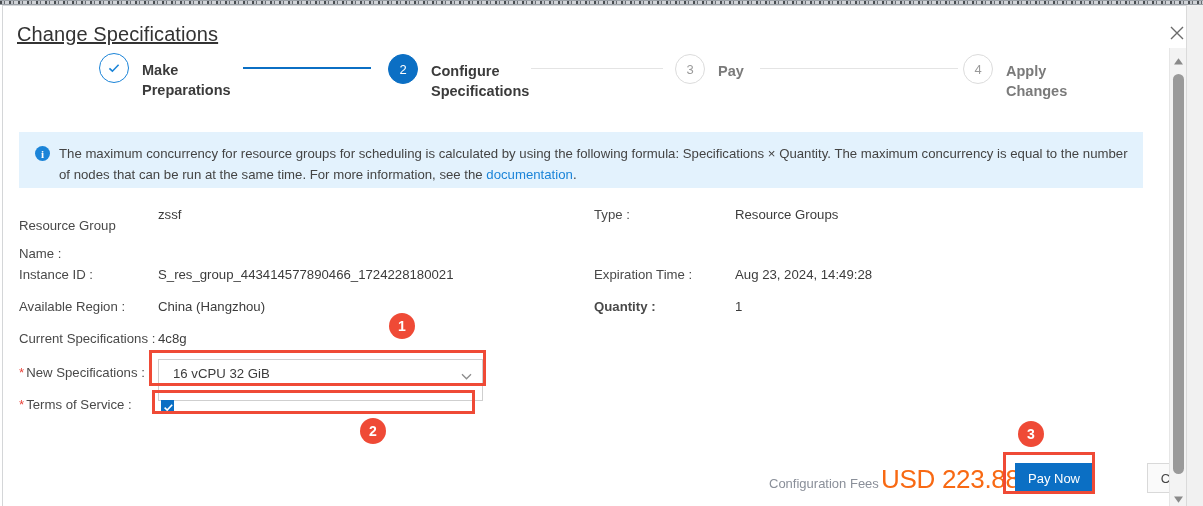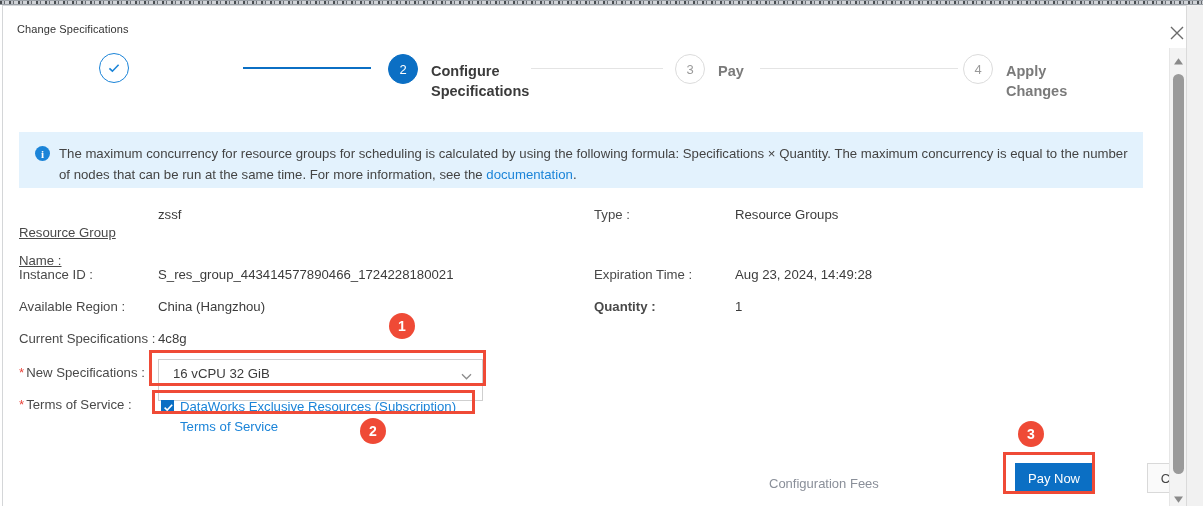"Change Specifications" .dlg-title { font-size: 11px -> 20px; text-decoration: none -> underline }
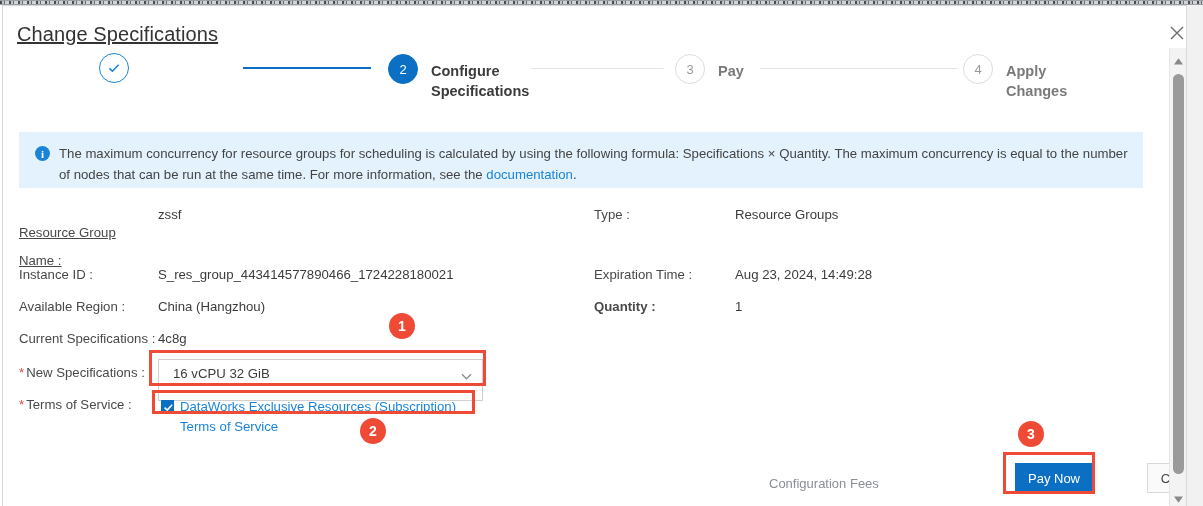"Make Preparations" div.step-label { html: none -> <div>Make Preparations</div> }
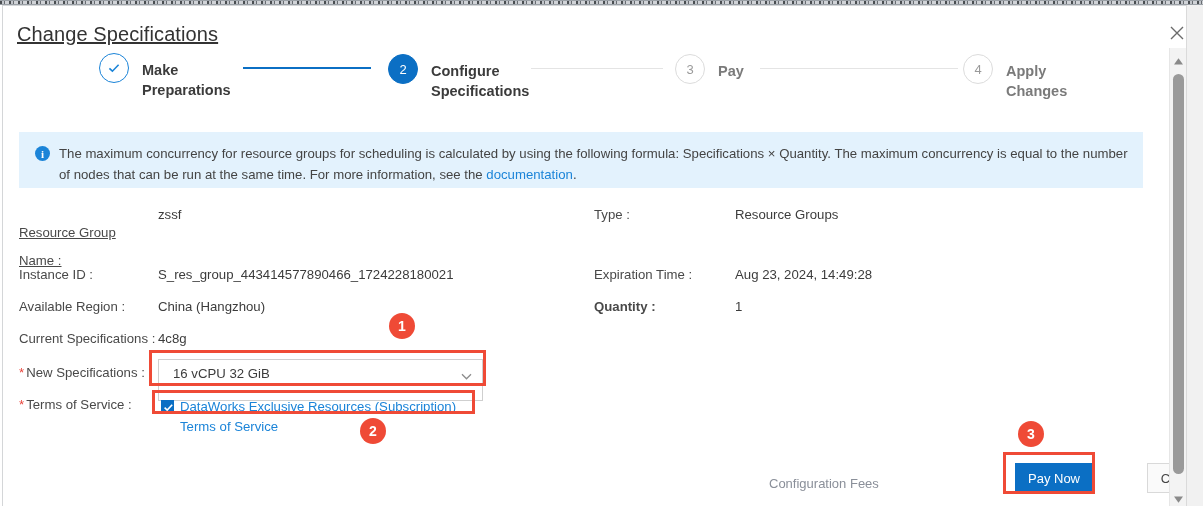"Resource Group Name :" div.flabel { text-decoration: underline -> none; top: 27px -> 20px }
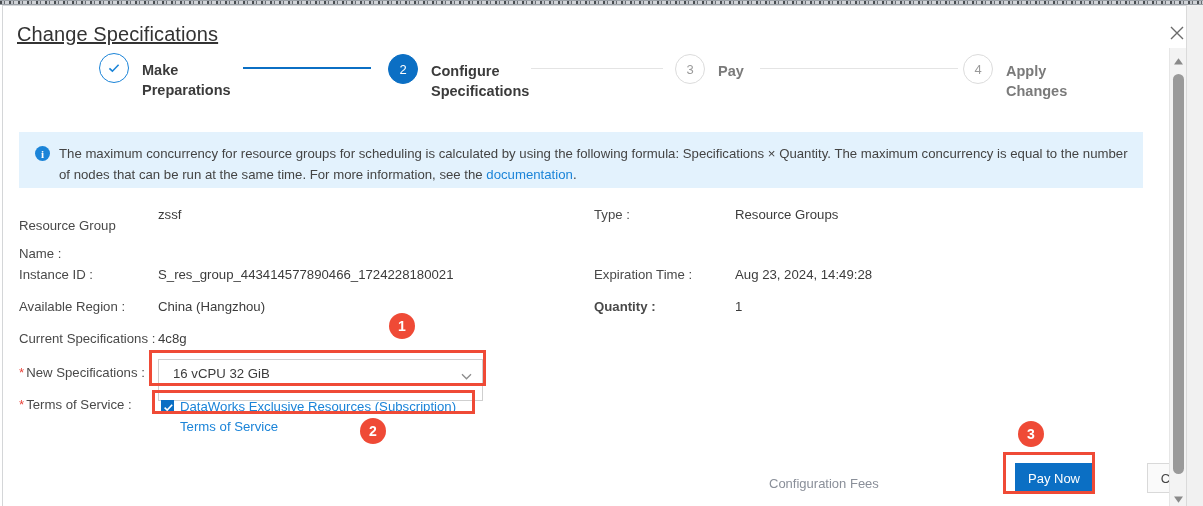"DataWorks Exclusive Resources" div.tos-text { html: <div>DataWorks Exclusive Resources (Subscription) Terms of Service</div> -> none }
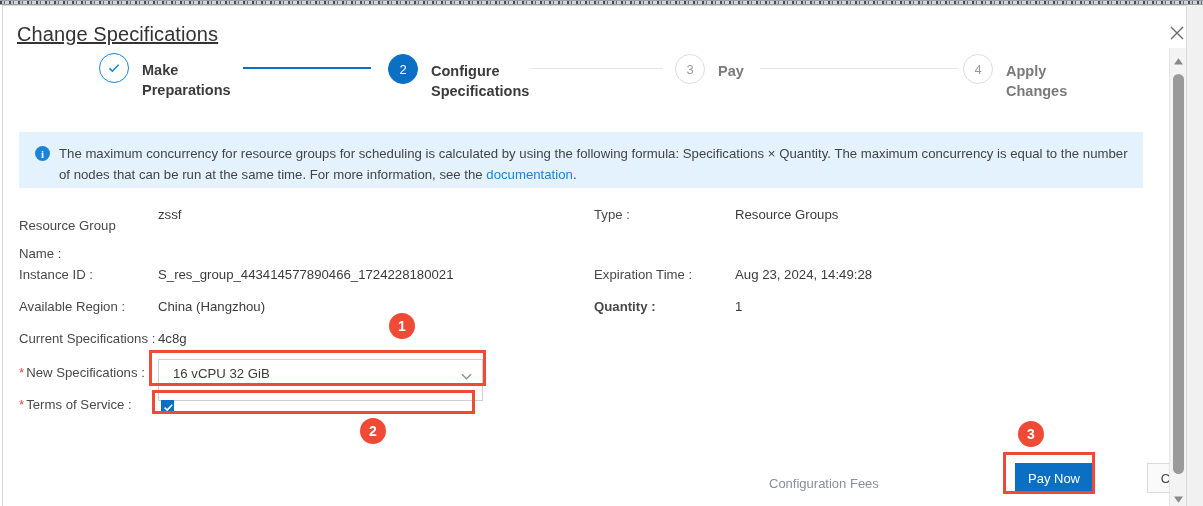"USD 223.88" div.price { html: none -> <div>USD 223.88</div> }
